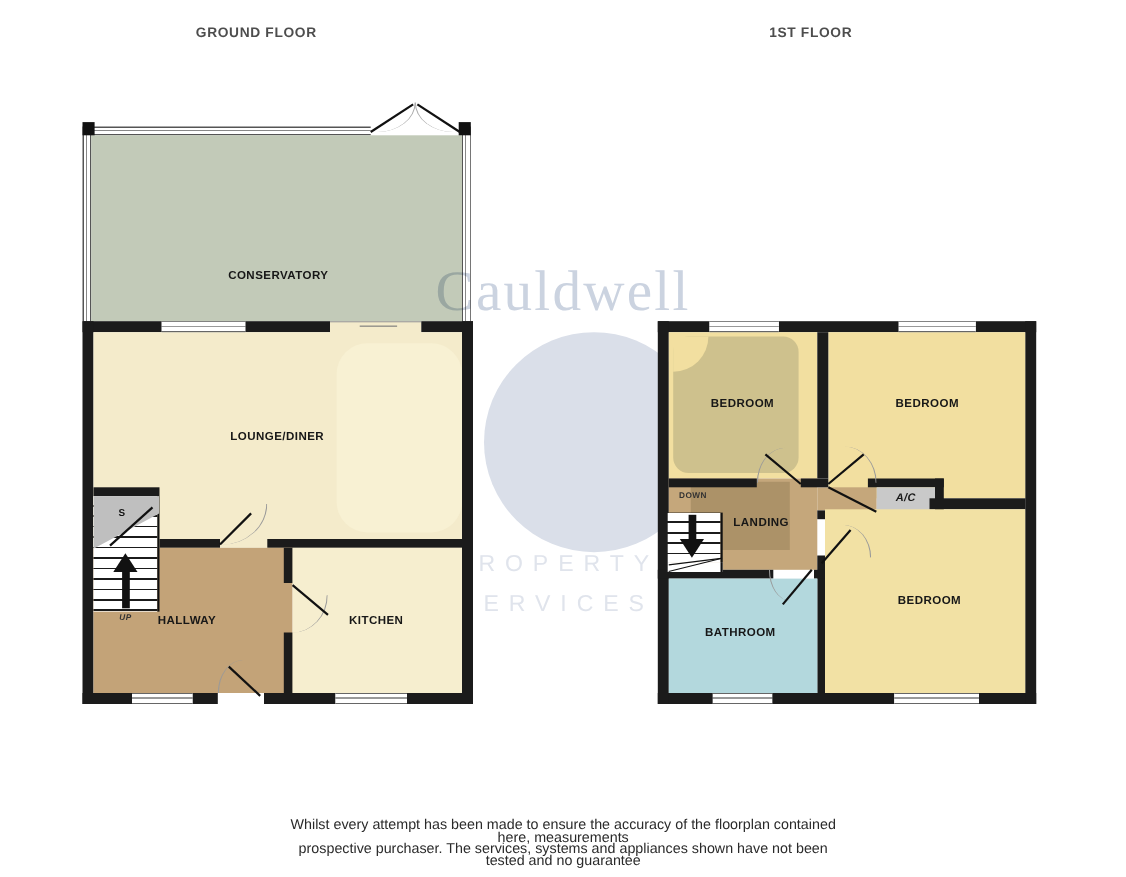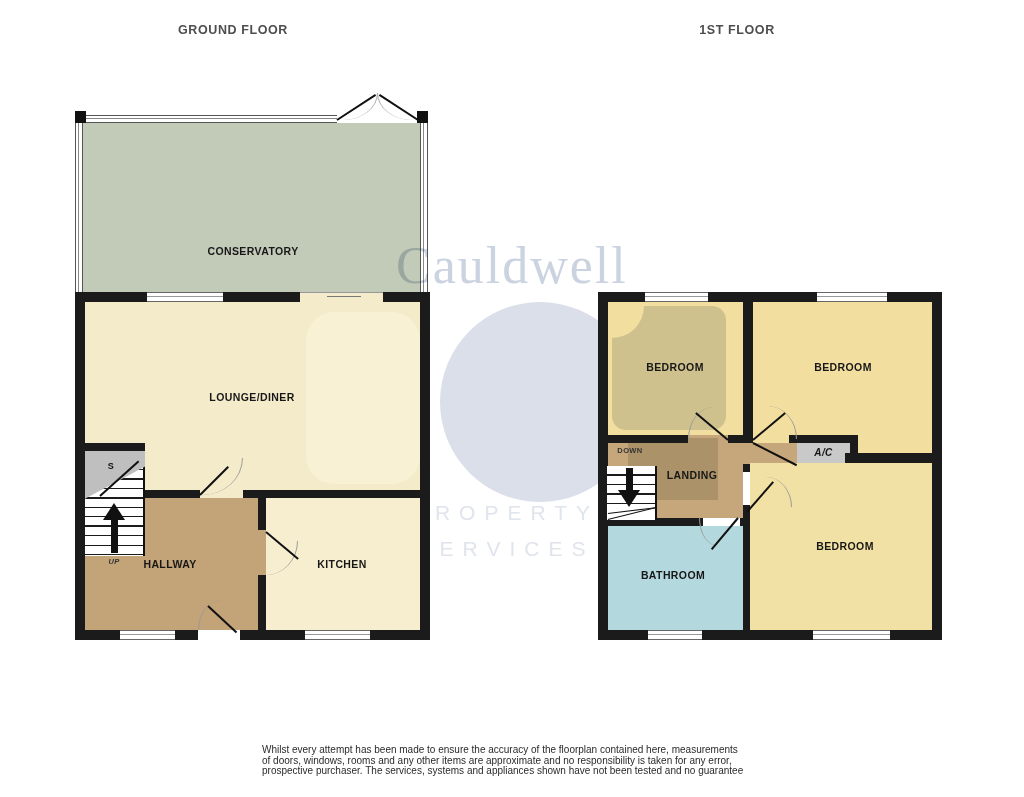"Whilst every attempt has been" .footer { font-size: 10px -> 13px; text-align: none -> center }
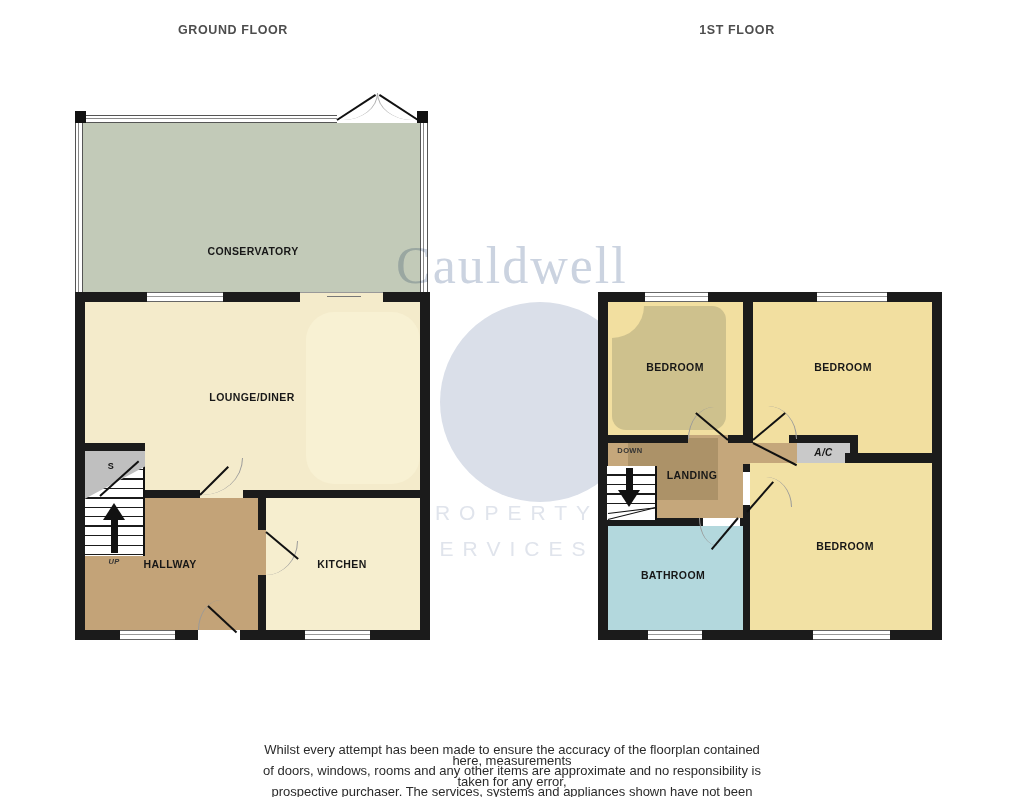"of doors, windows, rooms and" div { html: <div>of doors, windows, rooms and any other items are approximate and no responsibility is taken for any error,</div> -> none }
